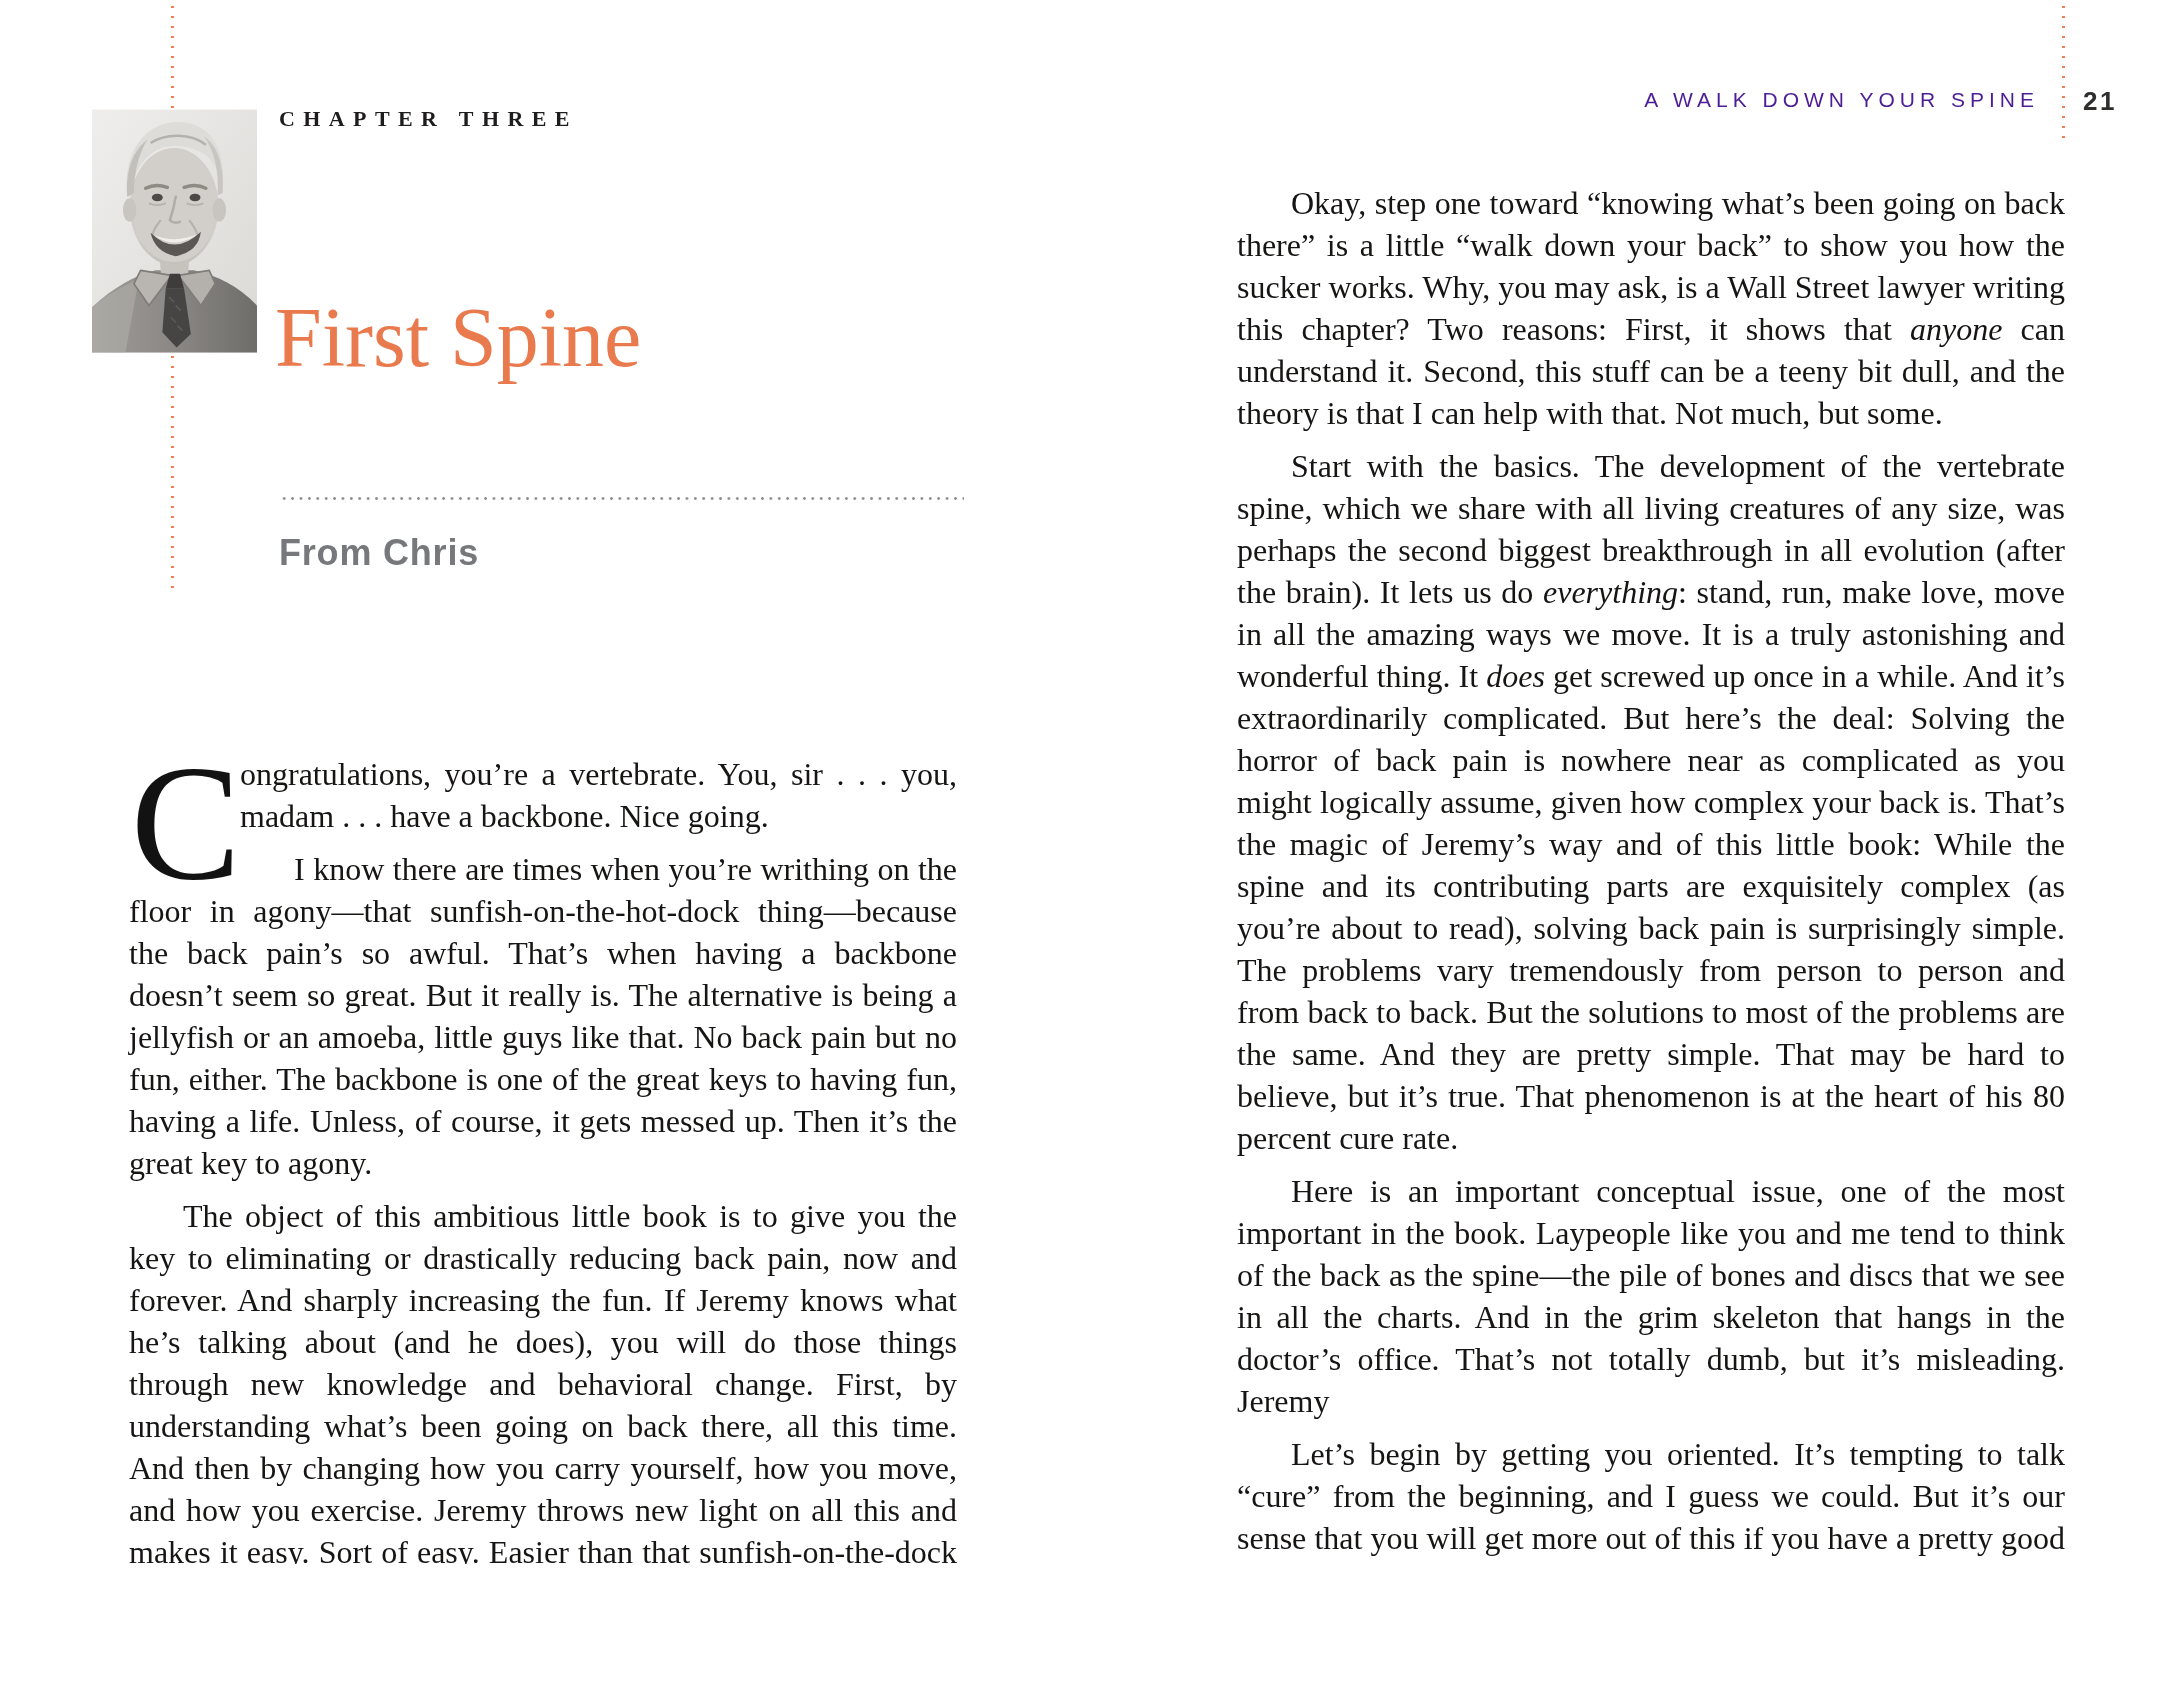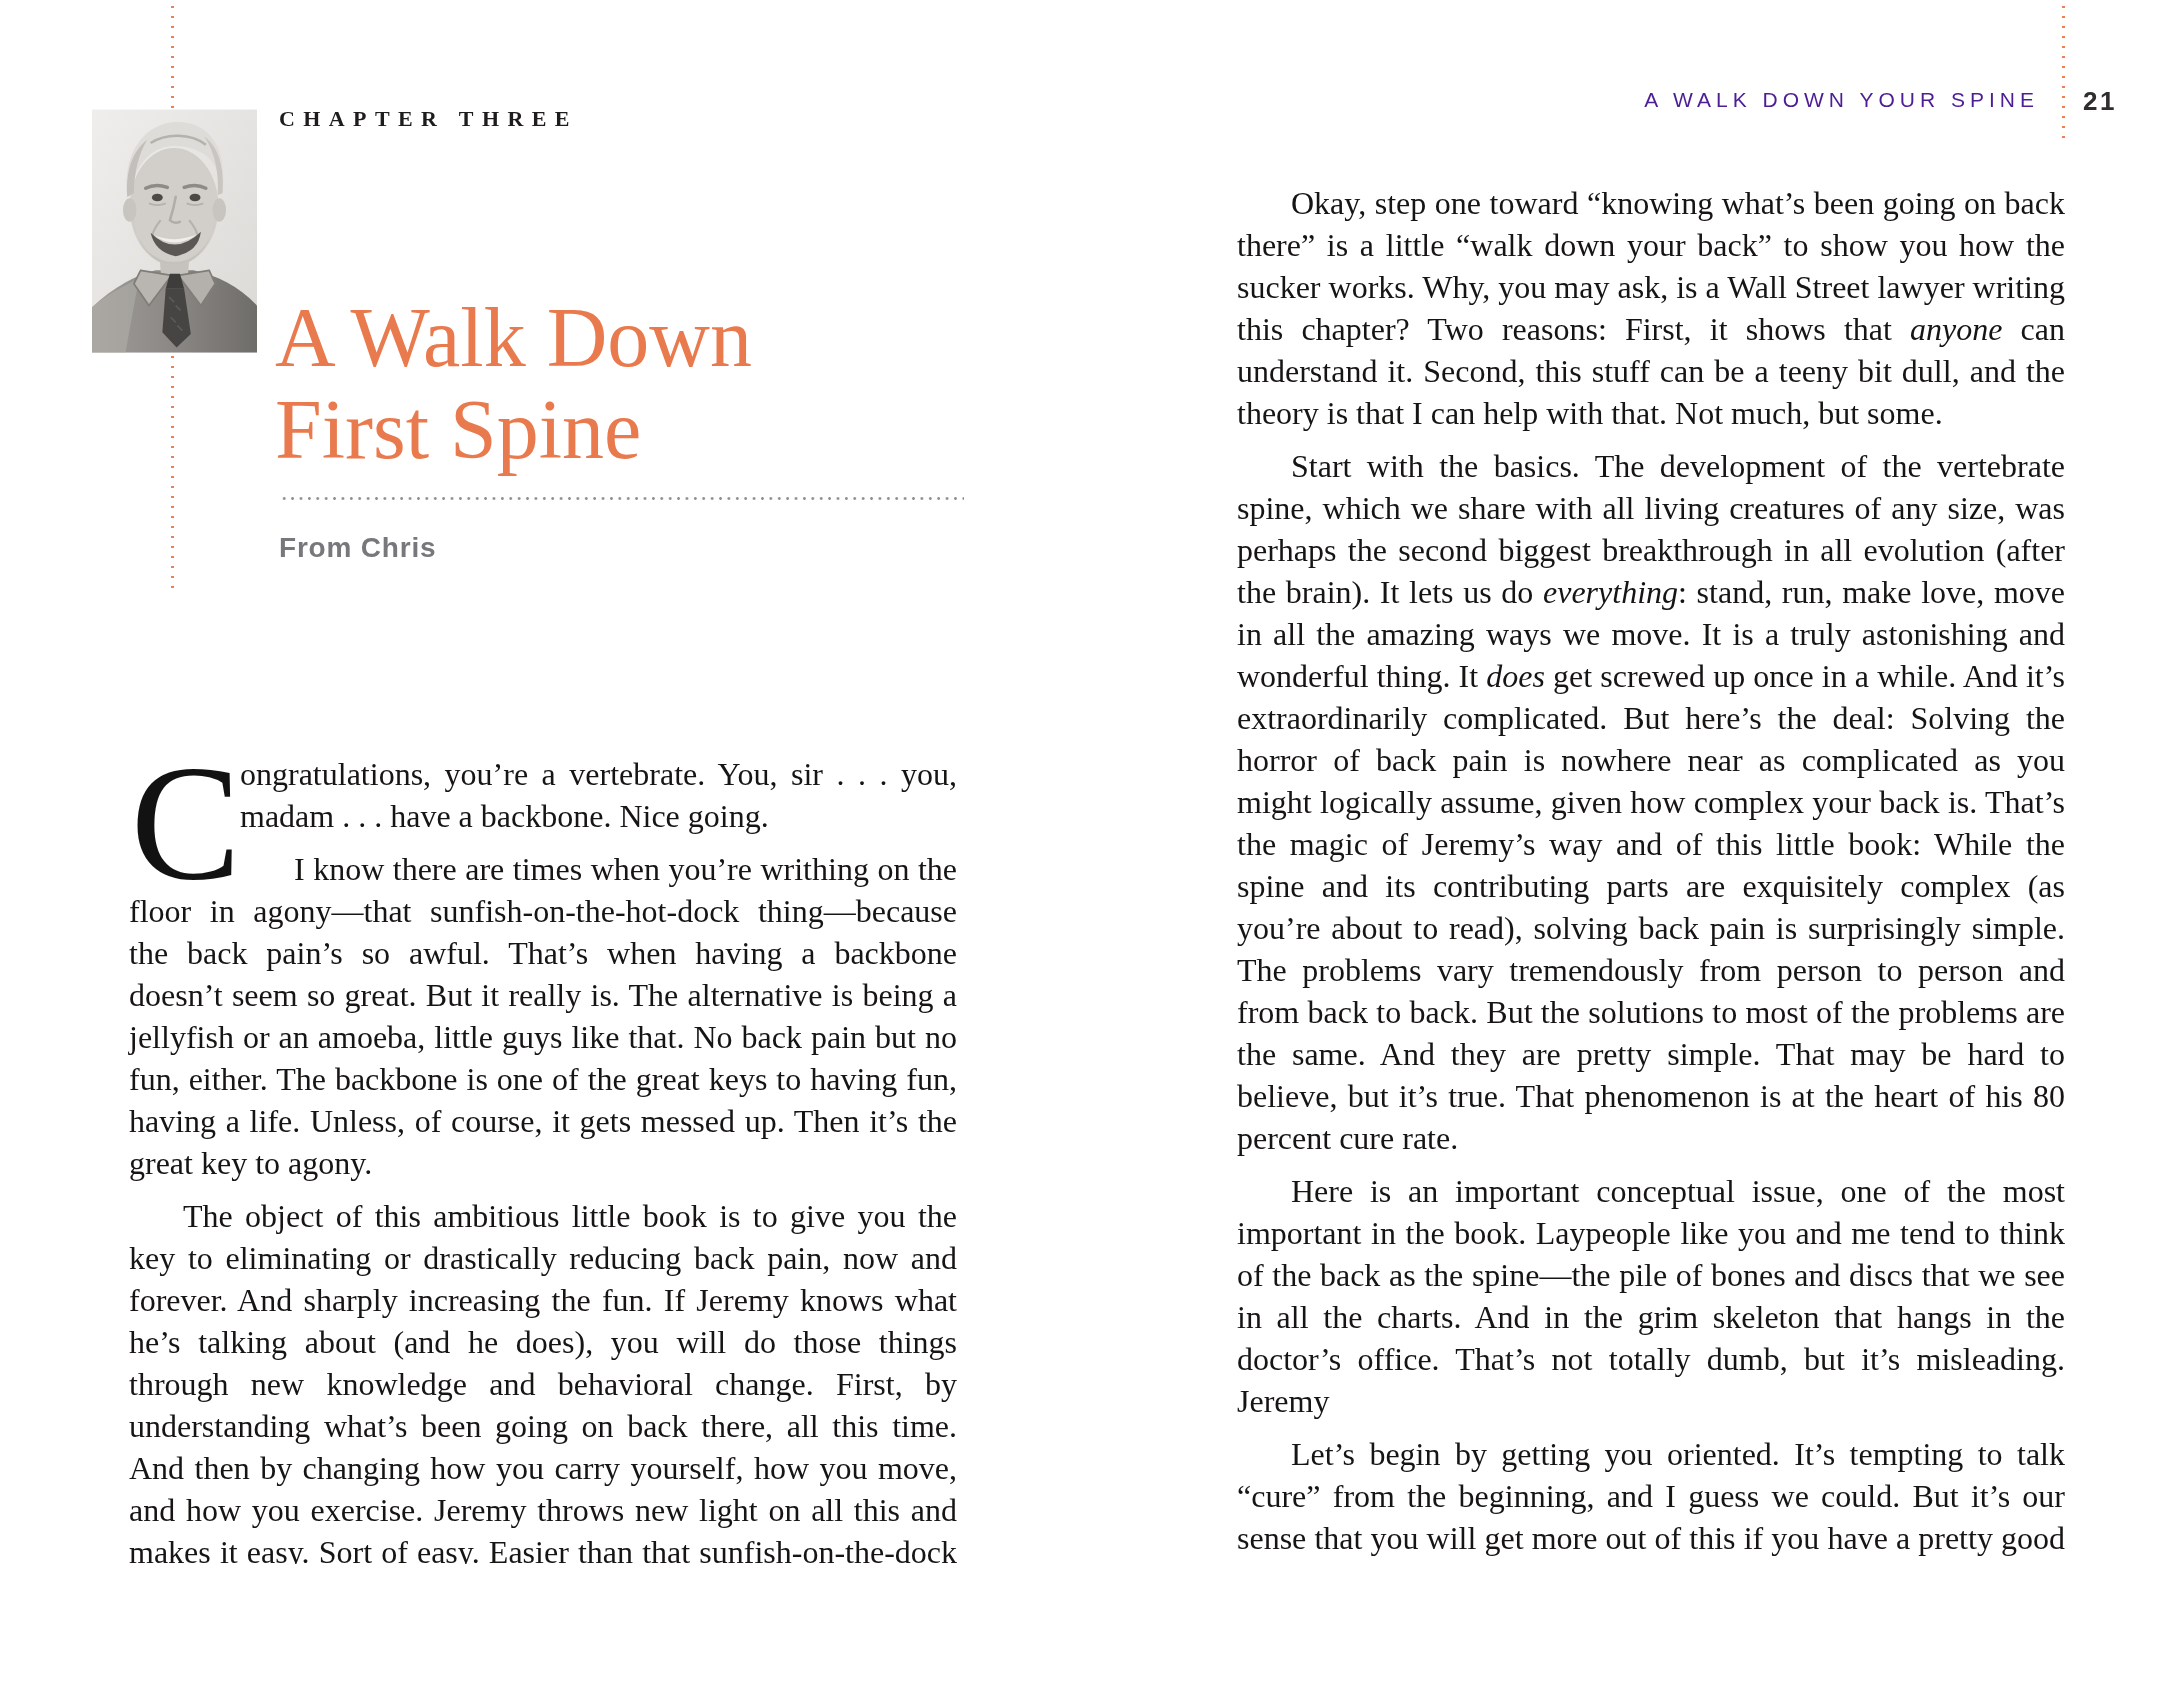"A Walk Down" span.tline { html: <span>A Walk Down</span> -> none }
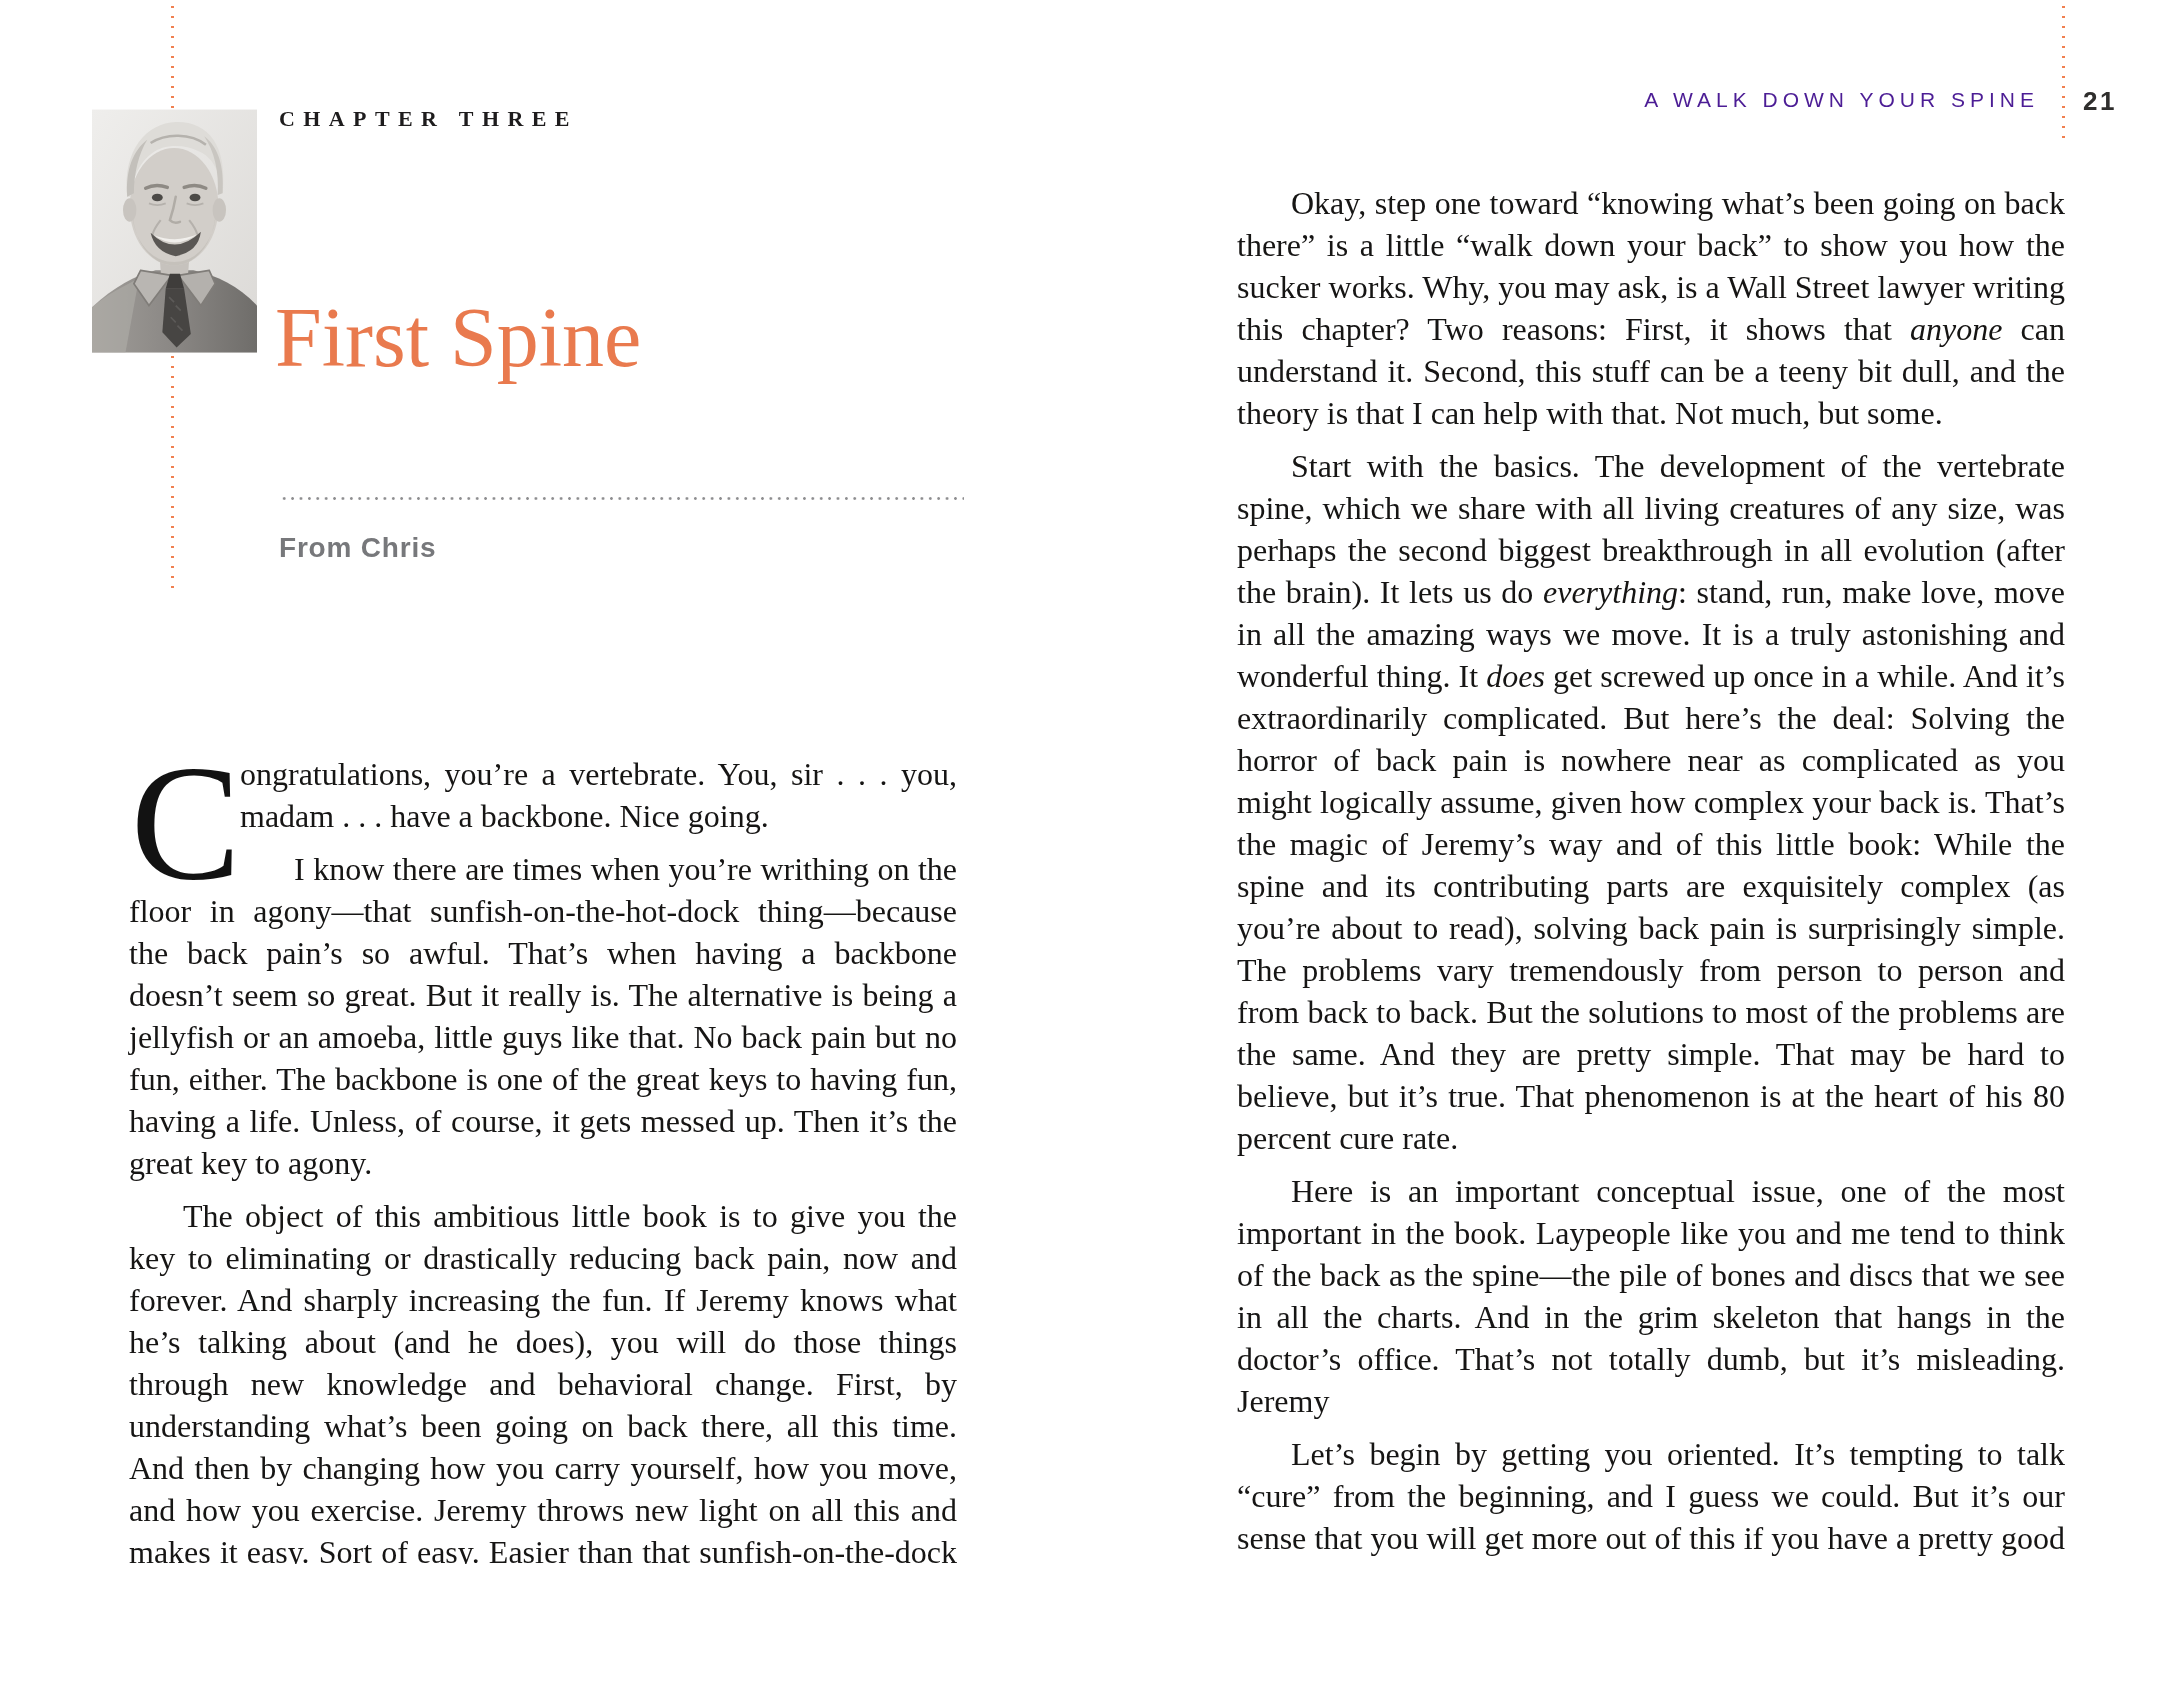"From Chris" .byline { font-size: 28px -> 36px }
